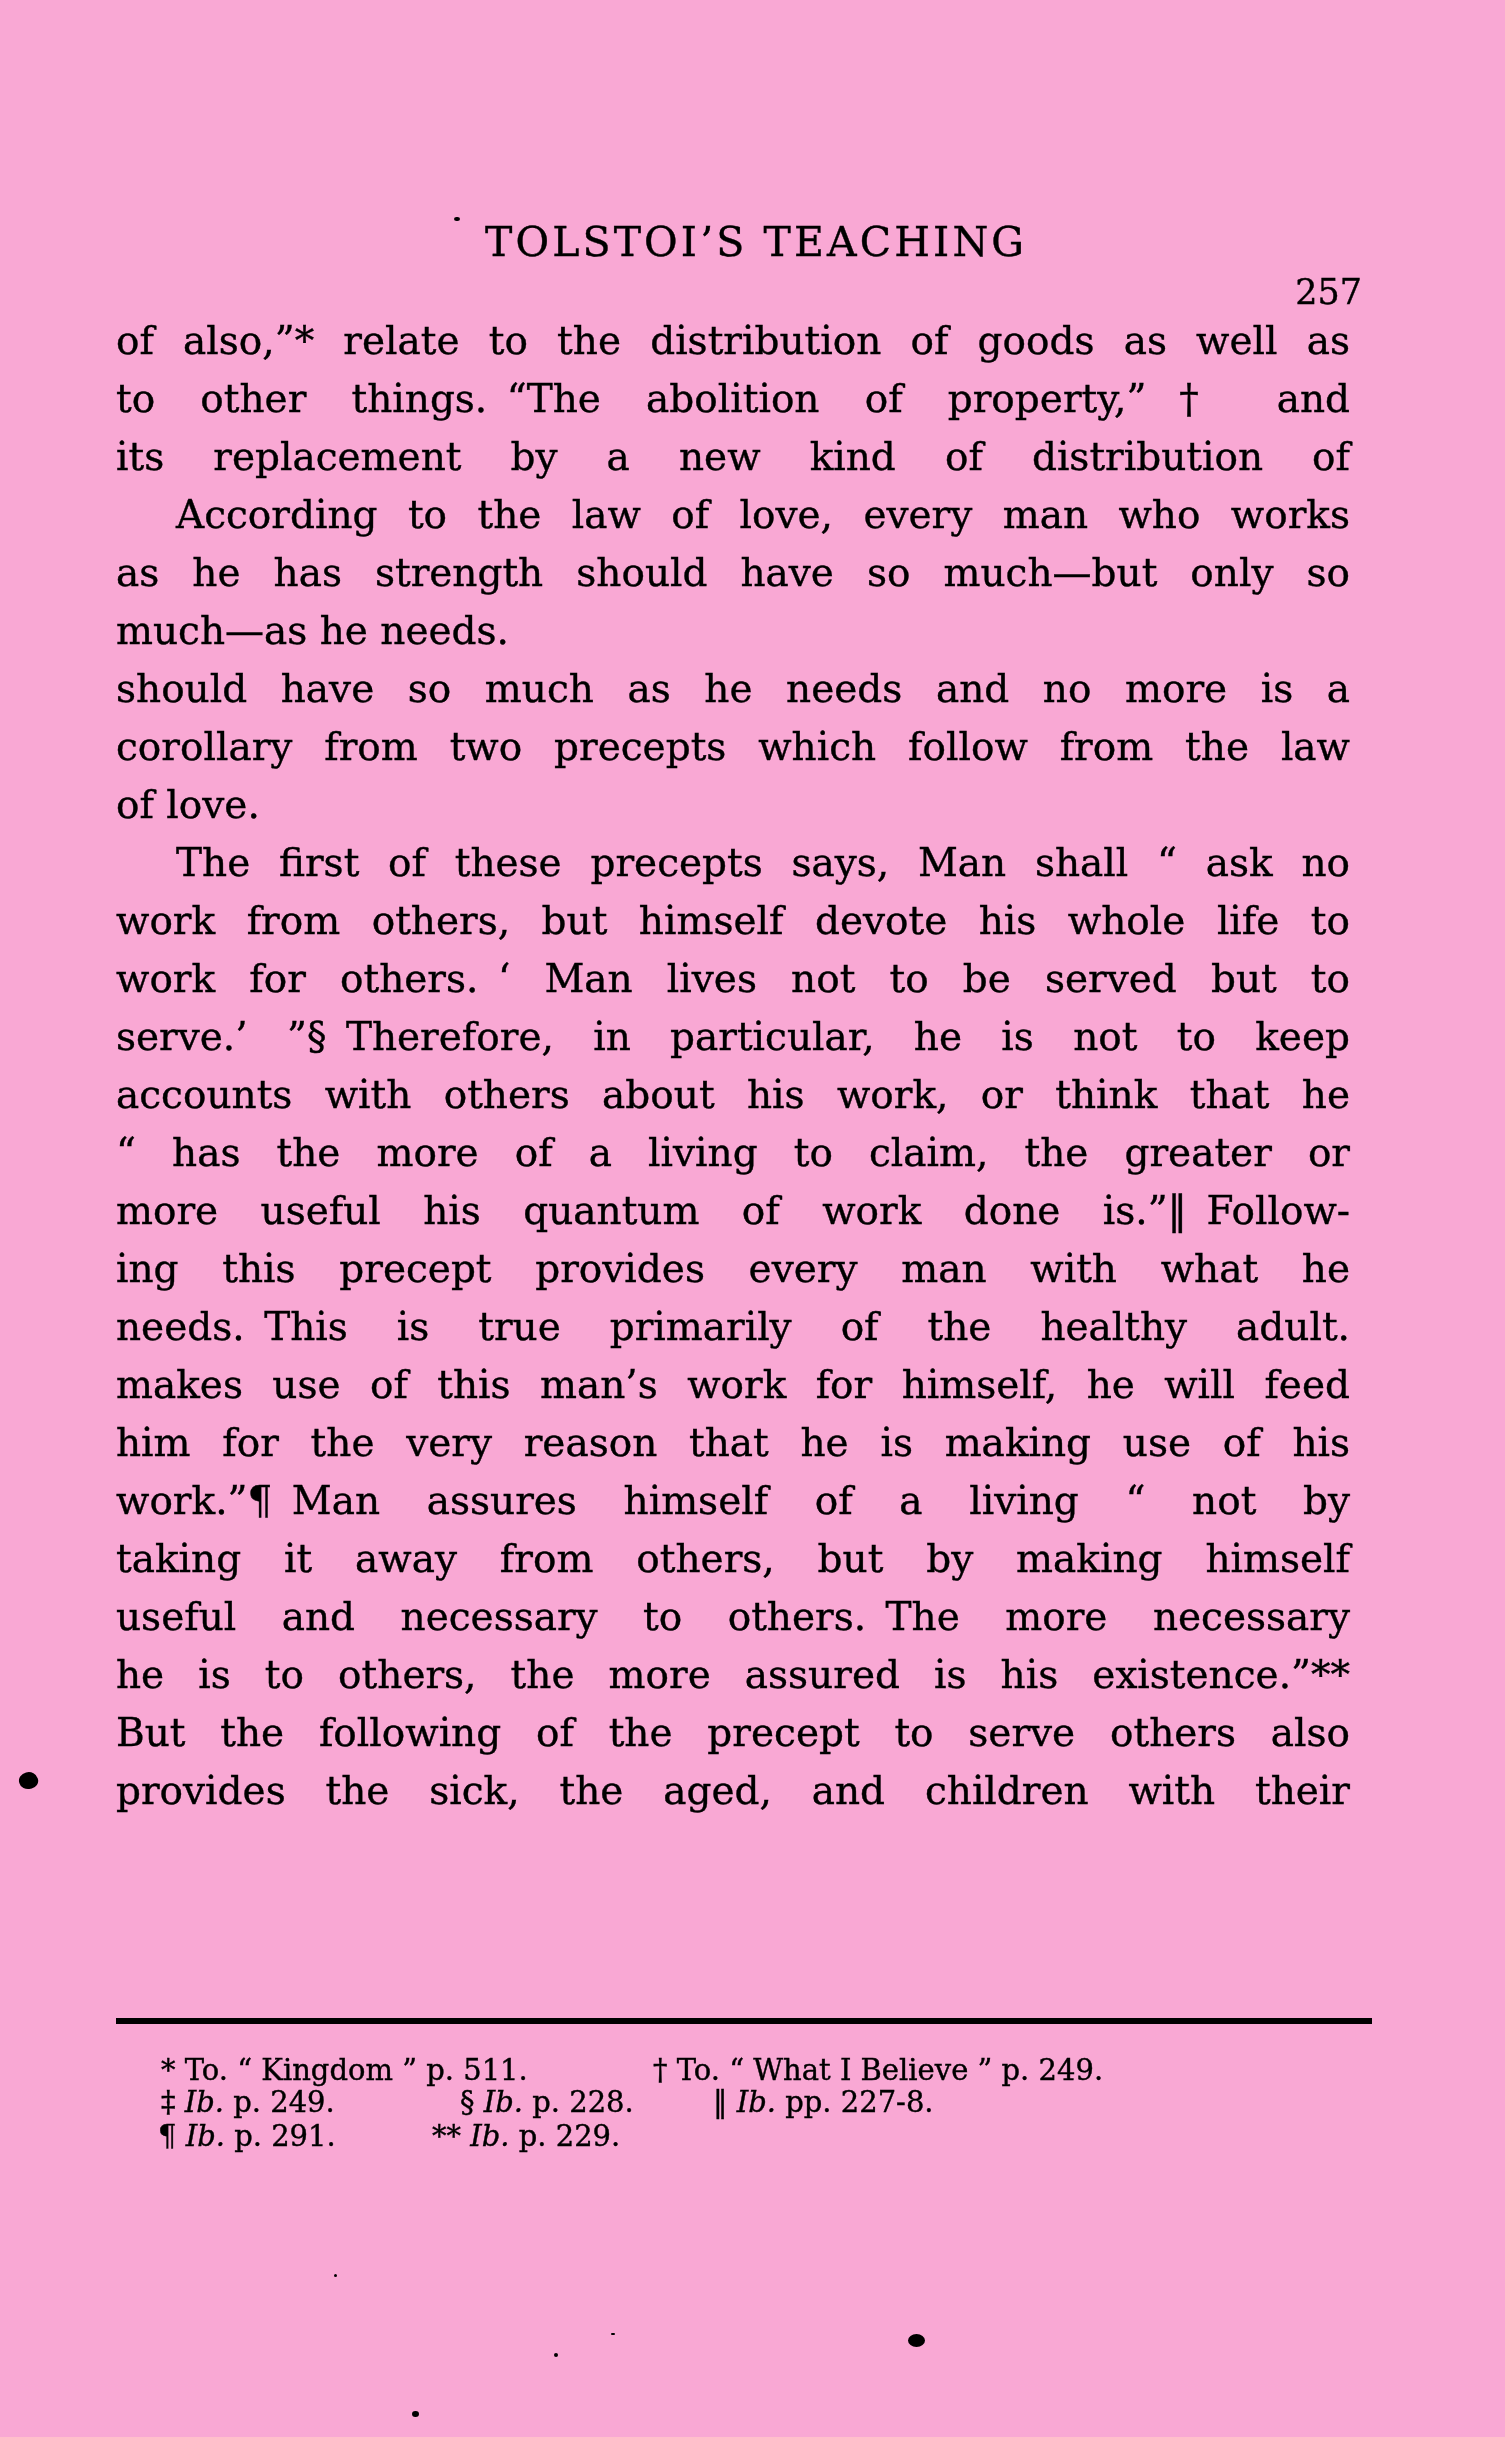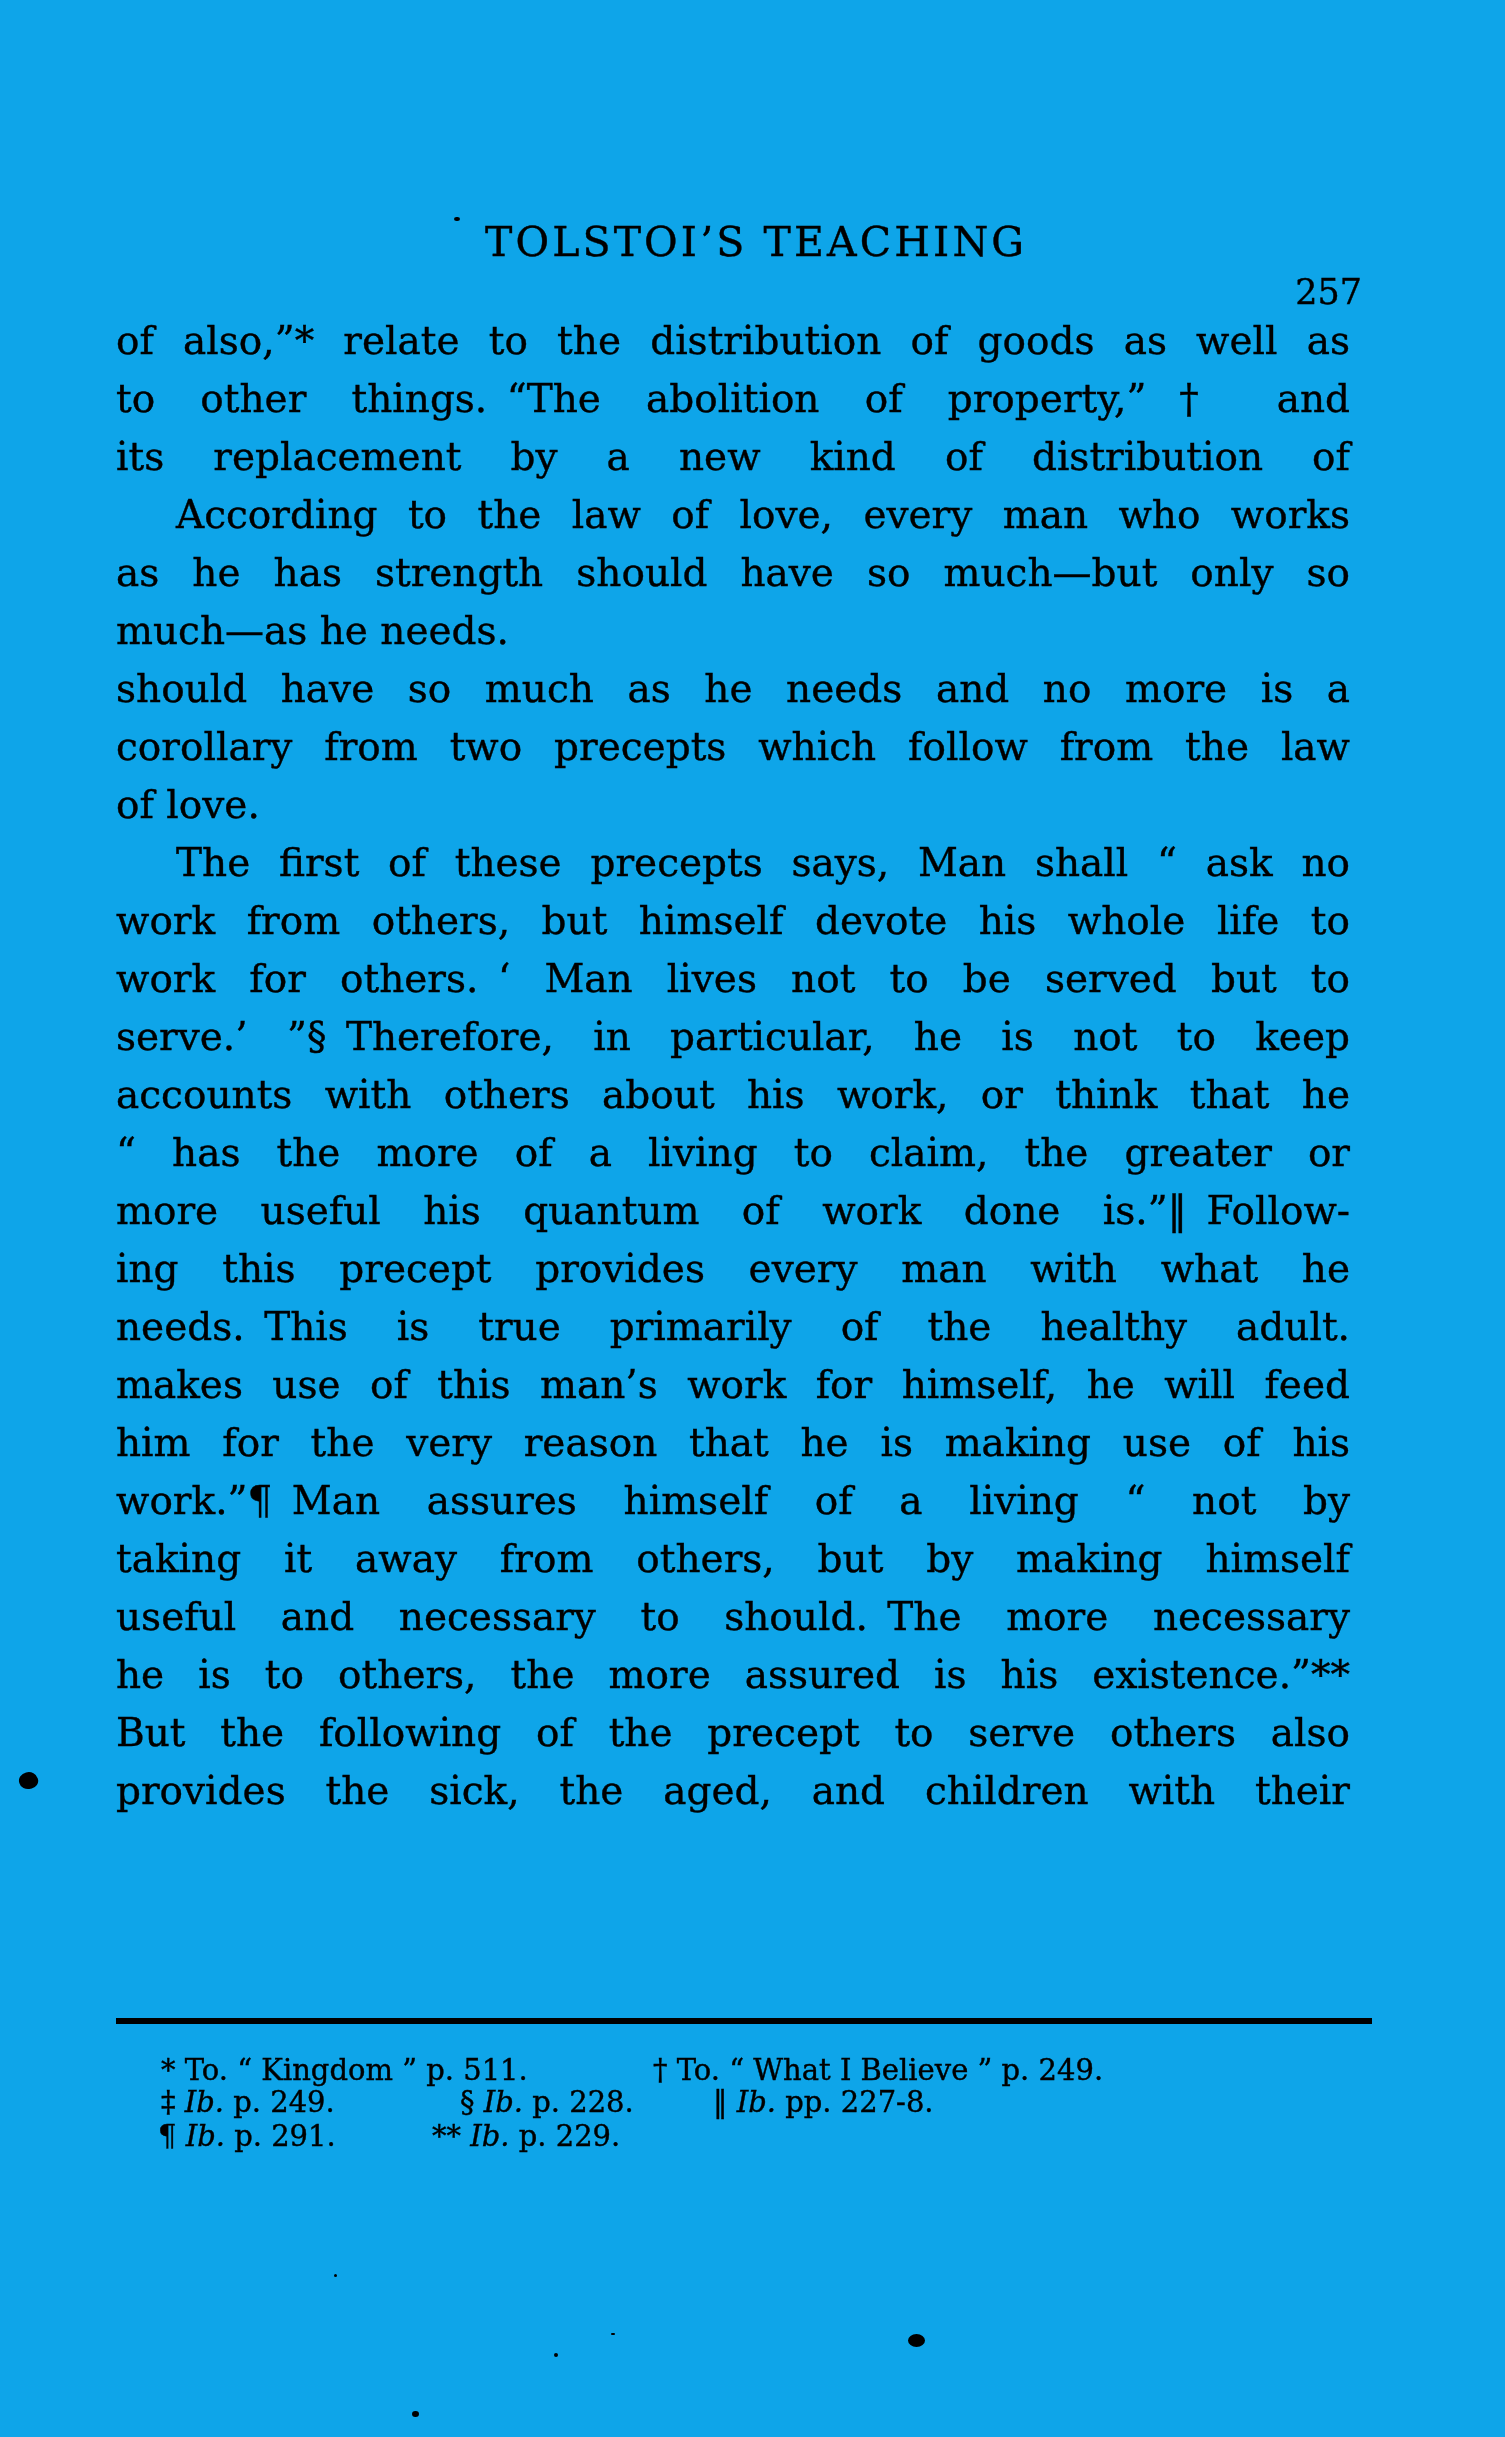"TOLSTOI’S TEACHING" .page { background: #0ea5e9 -> #f9a8d4 }
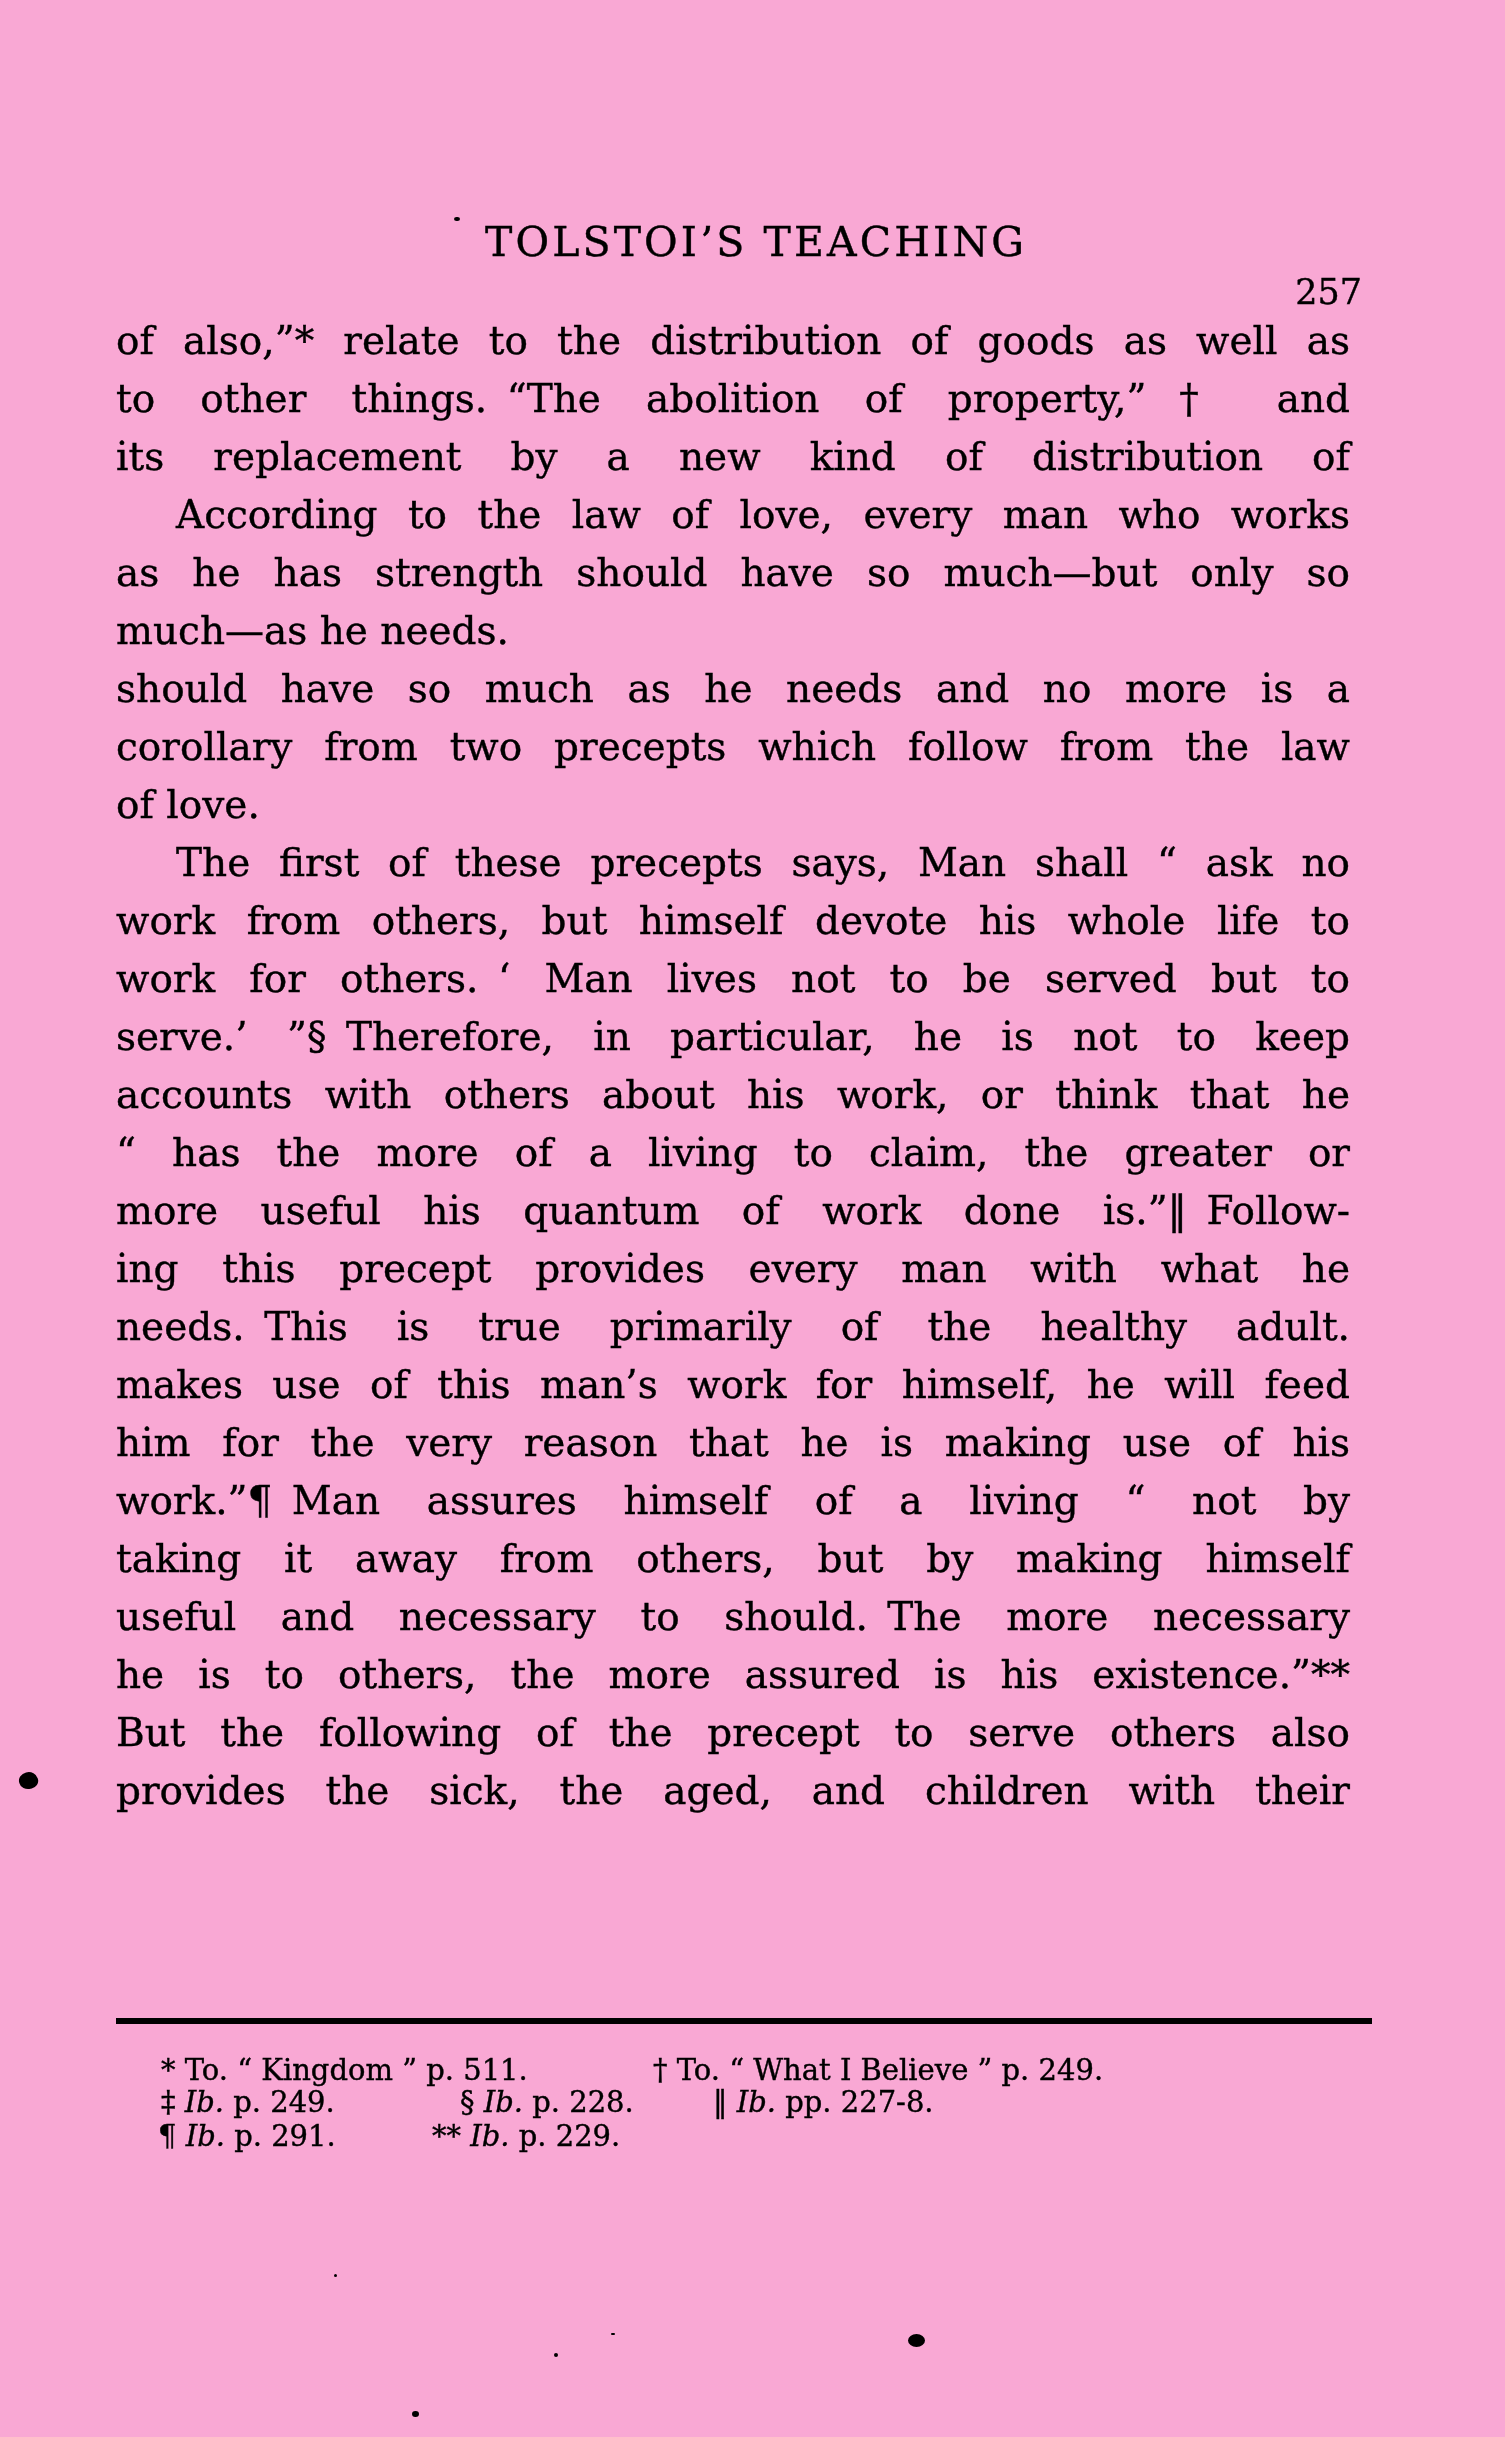"useful and necessary to should." div.ln { text: should -> others }
